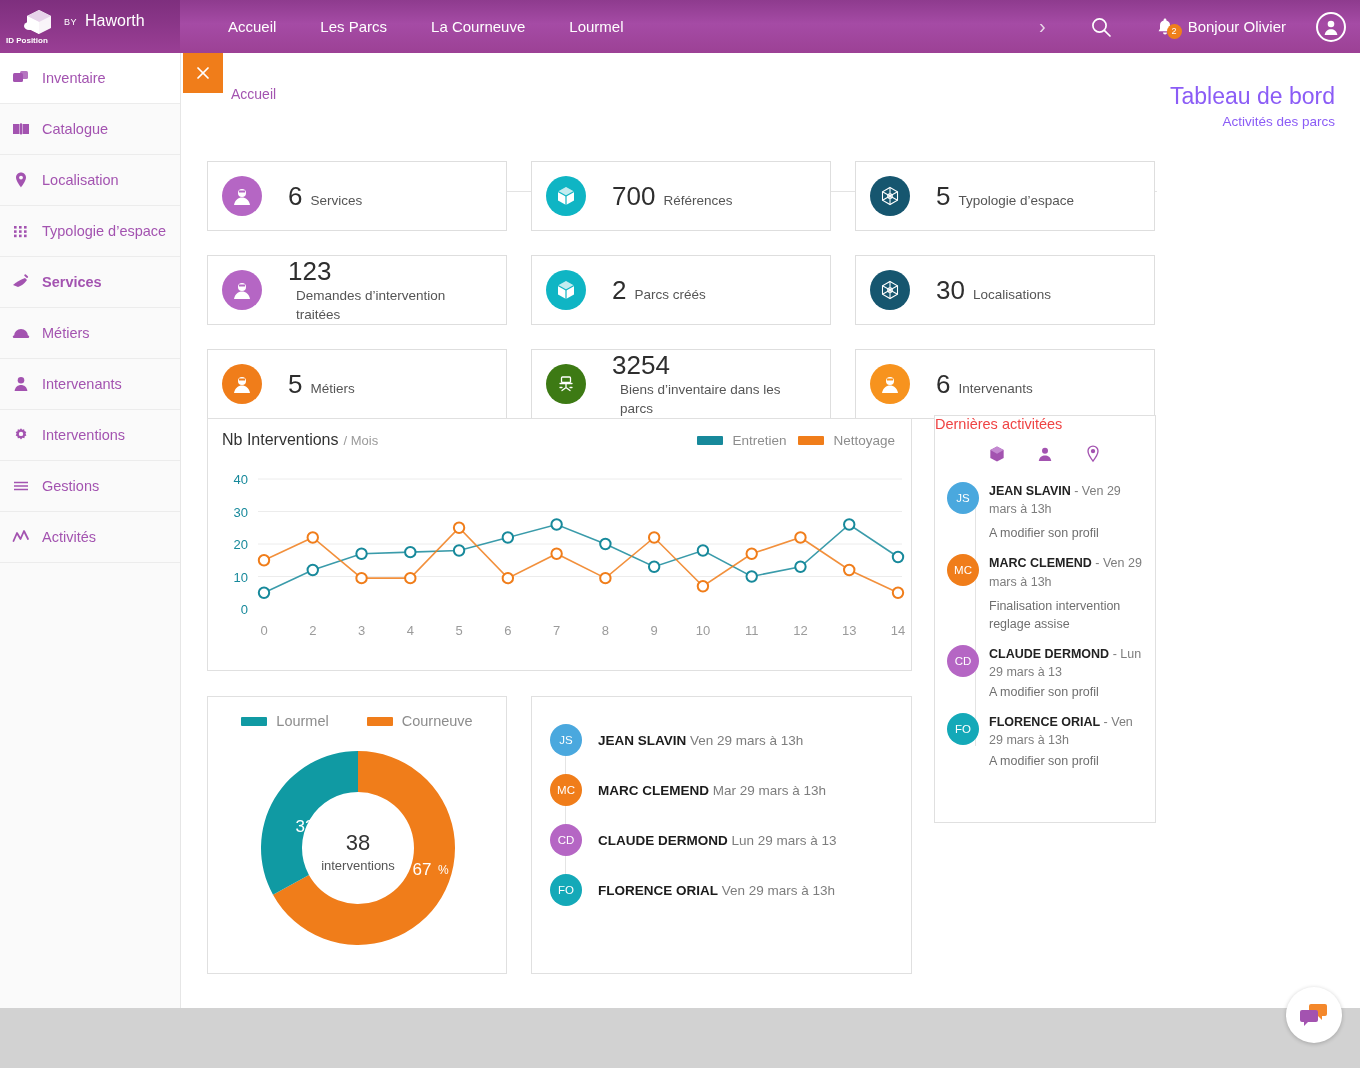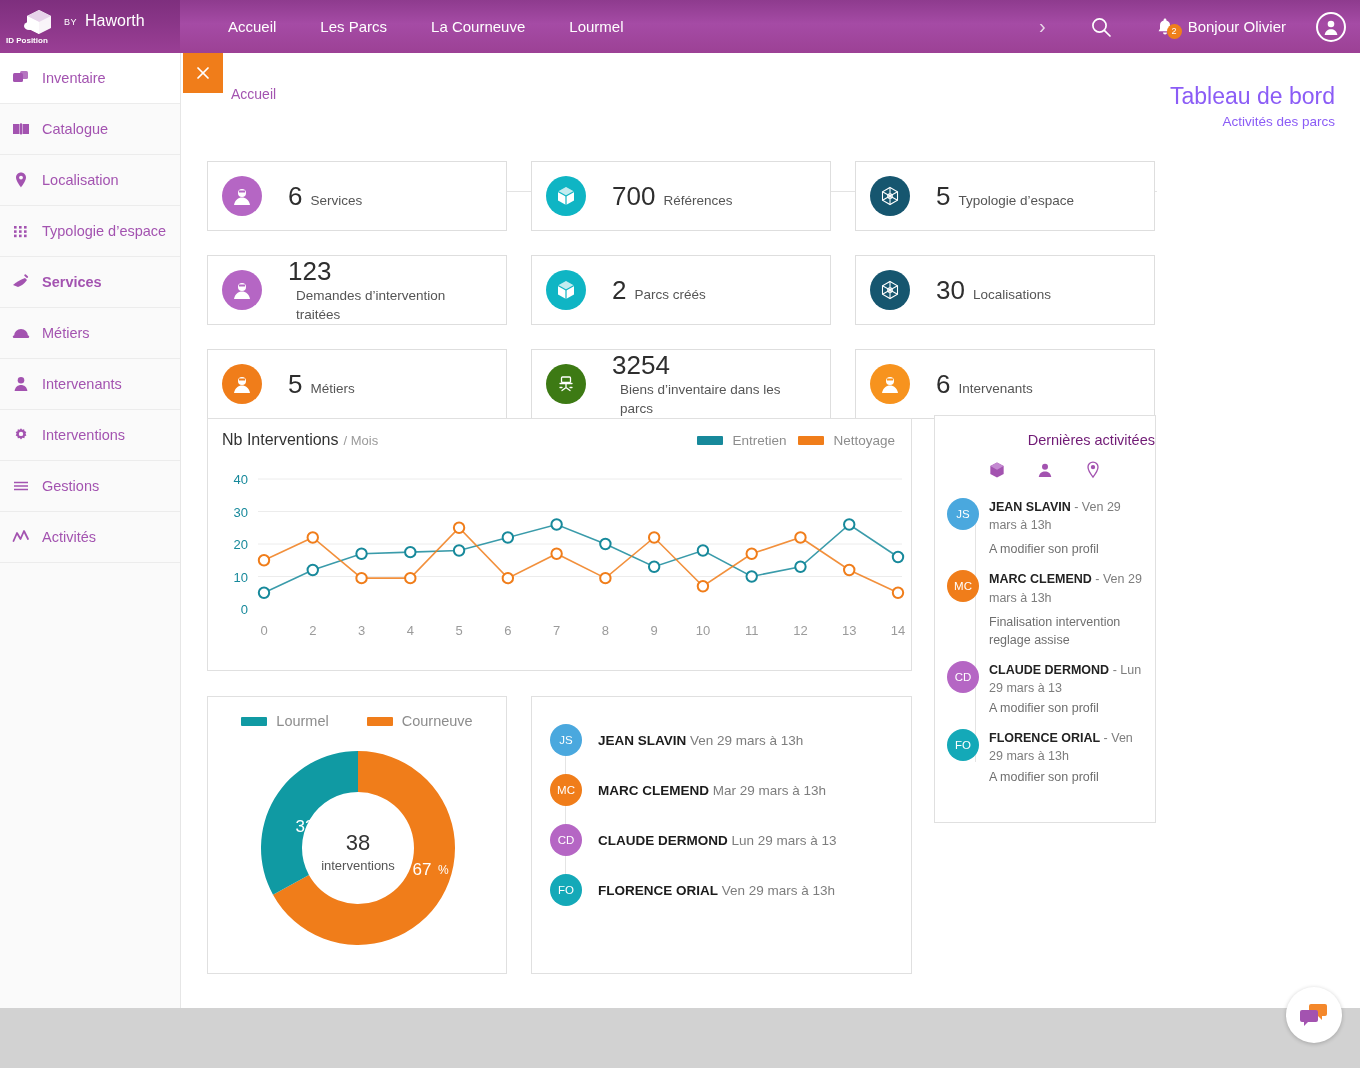"Dernières activitées" .act-title { color: #701a75 -> #ef4444; margin-top: 16px -> none; text-align: right -> left }
